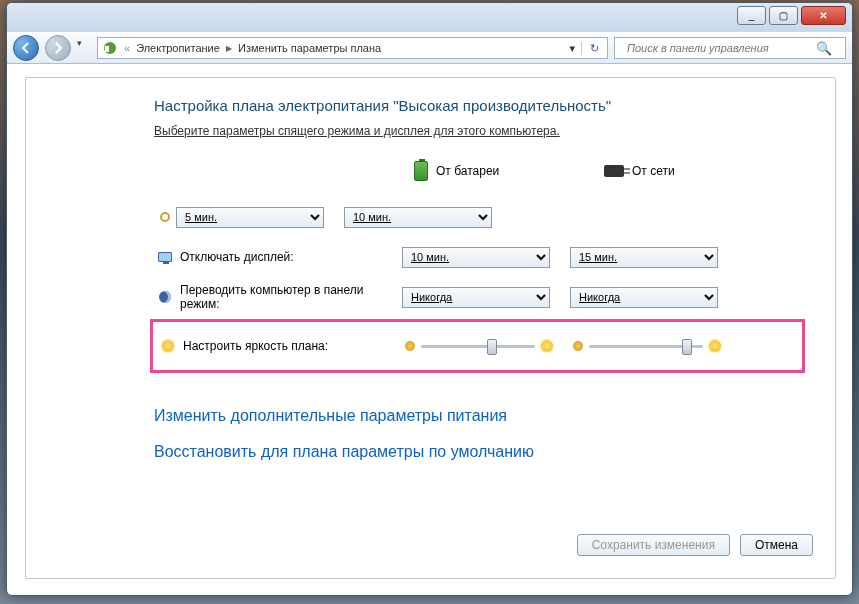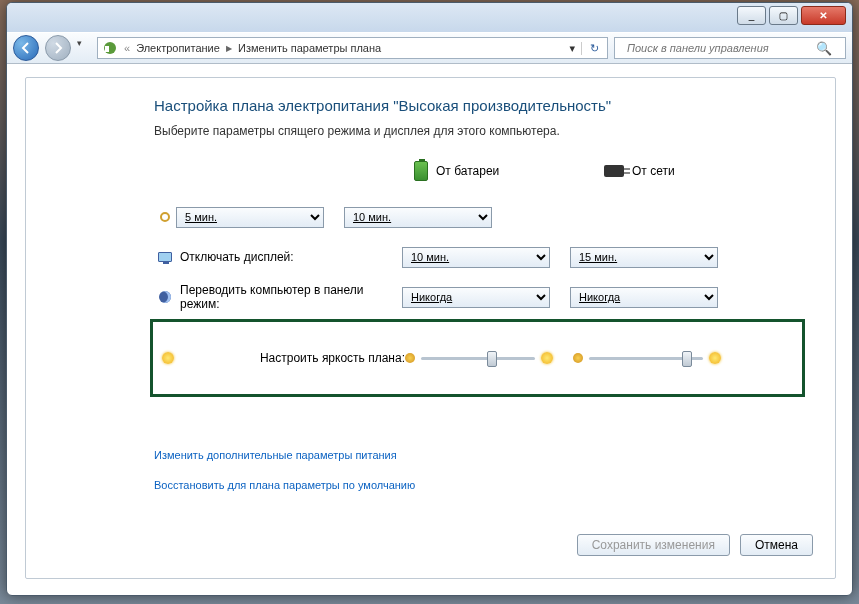"Выберите параметры спящего режима и" .sub { text-decoration: none -> underline }
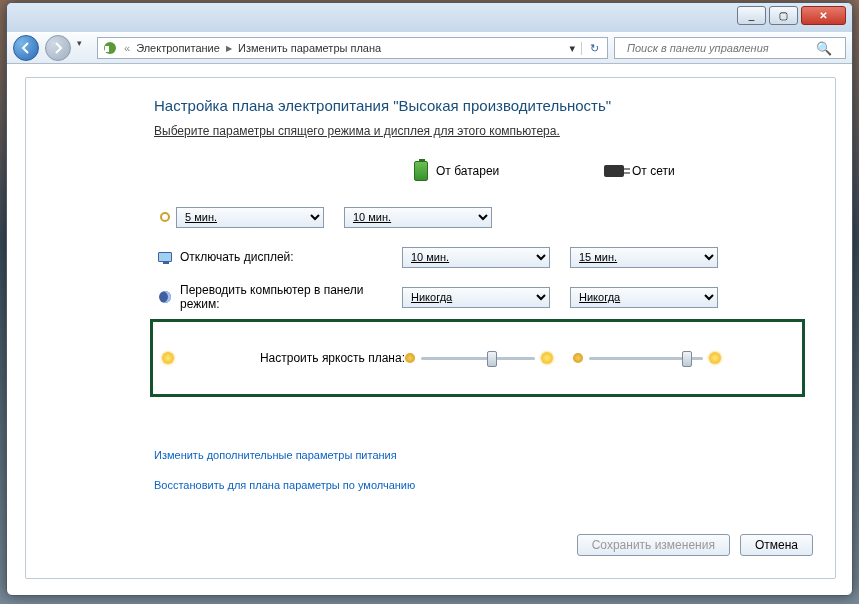"Настроить яркость плана:" .highlight { border: 3px solid #14532d -> 3px solid #ec4899; padding: 16px 4px -> 4px 4px; text-align: right -> none }
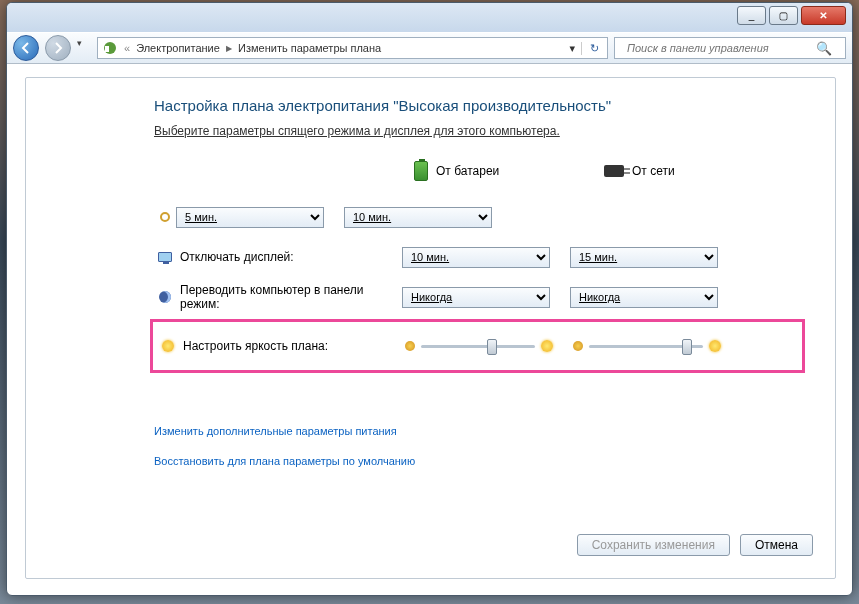"Изменить дополнительные параметры" .links { font-size: 11px -> 16px; margin: 52px 0 0 98px -> 34px 0 0 98px }
